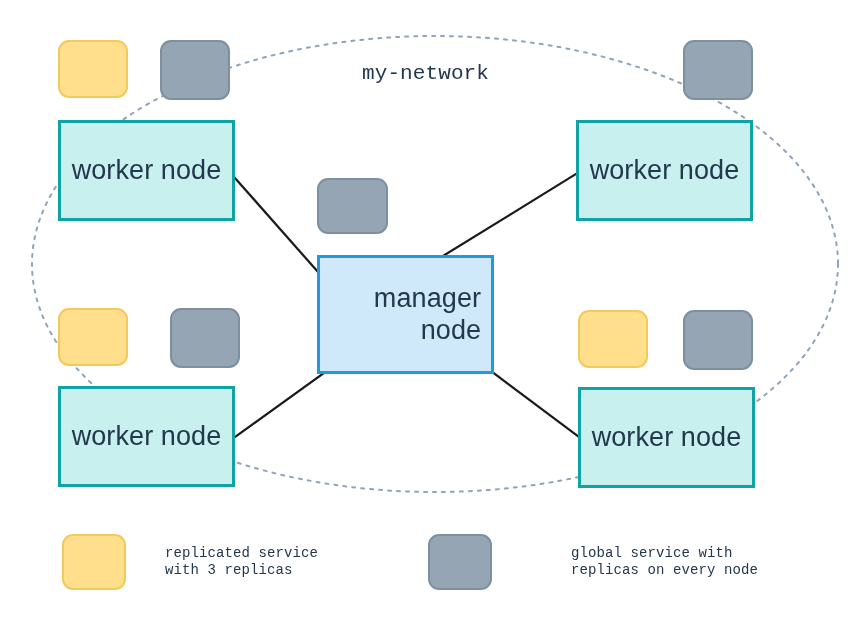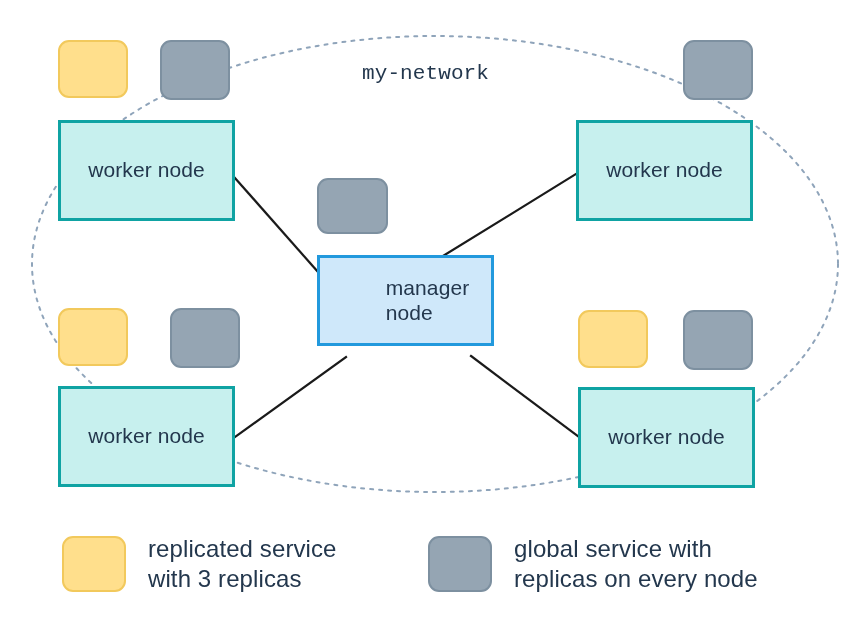"worker node" .node-label { font-size: 21px -> 27px; text-align: left -> right }
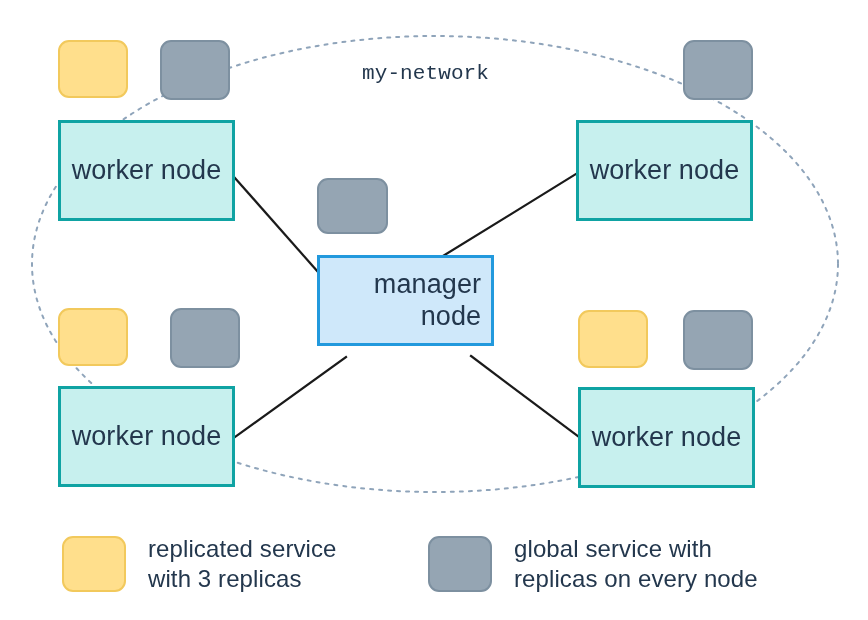"manager" div.node-box { height: 91px -> 119px }
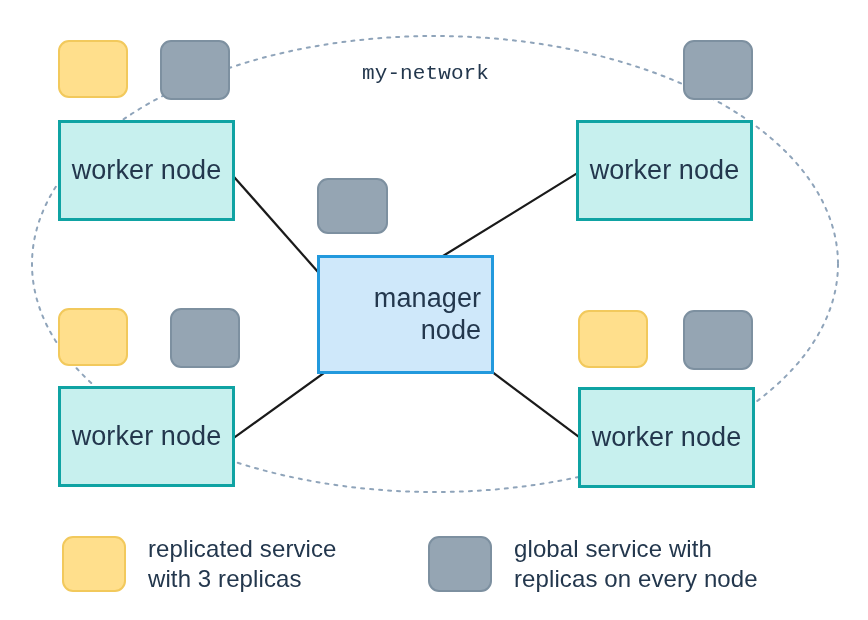"replicated service" .legend-text { font-family: Liberation Sans, sans-serif -> Liberation Mono, monospace; font-size: 24px -> 14px; margin-left: 22px -> 39px }
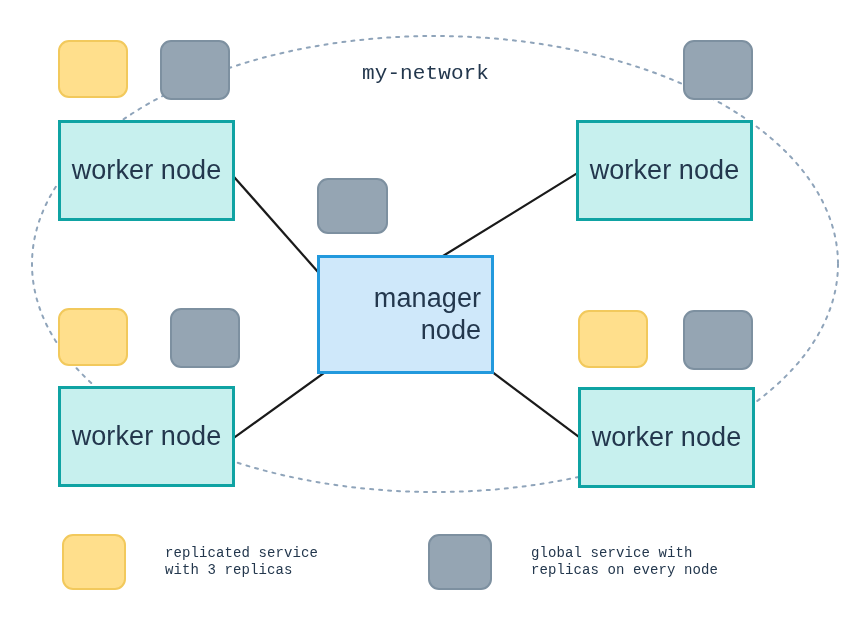"global service with" div.legend-item { gap: none -> 40px }
